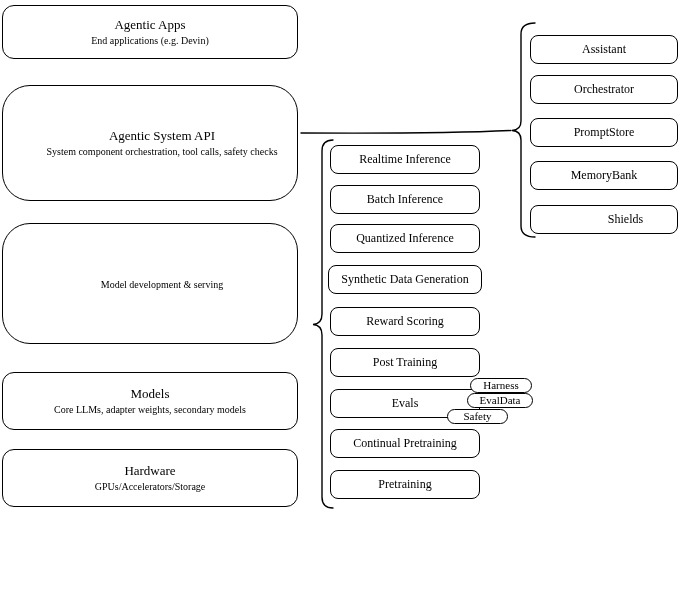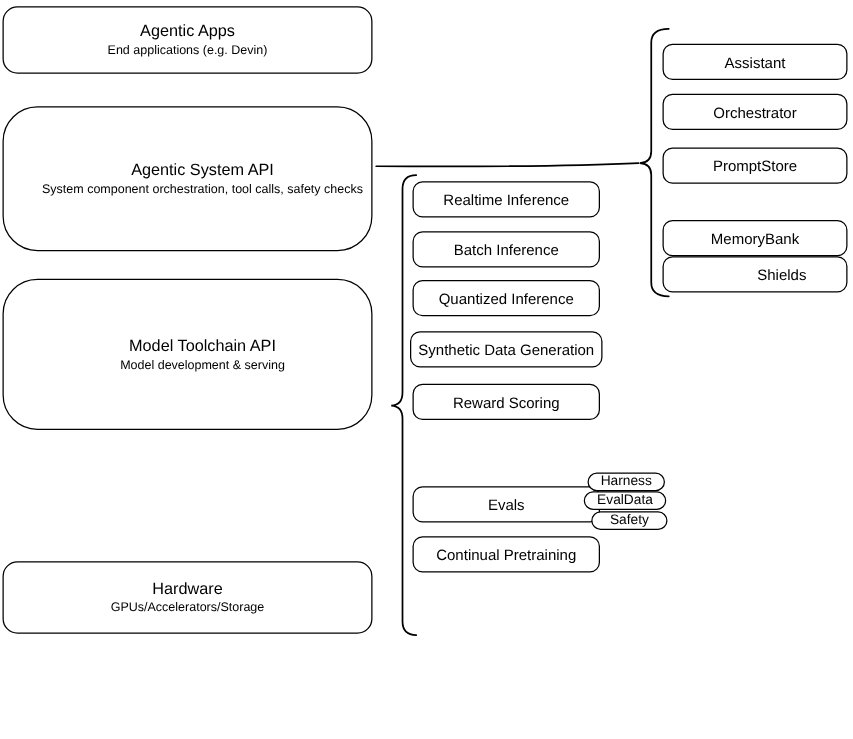"Agentic Apps" #canvas { font-family: Liberation Sans, sans-serif -> Liberation Serif, serif }
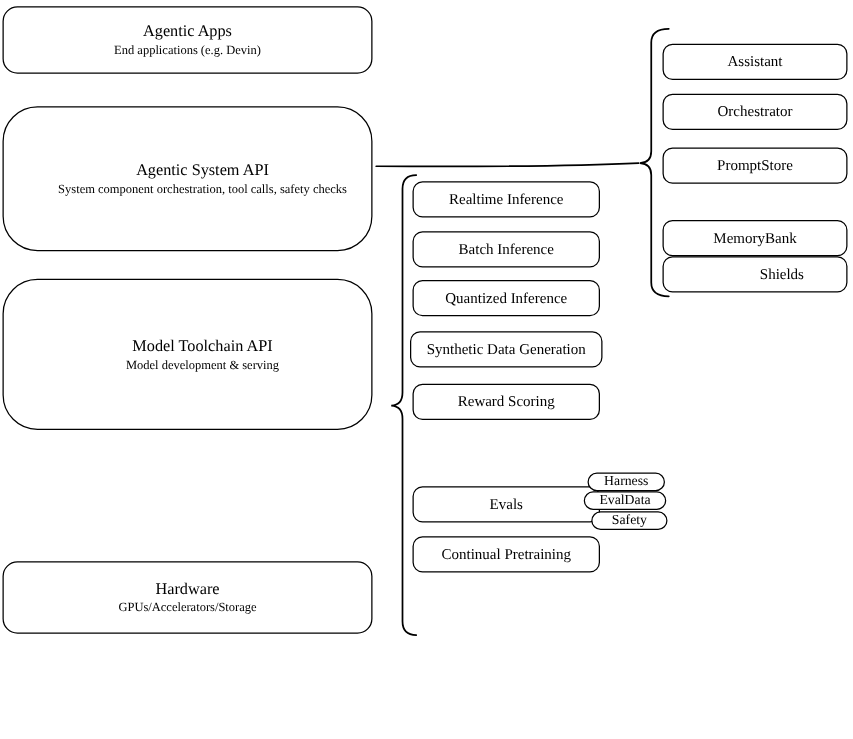"MemoryBank" div.box { top: 176px -> 161px }
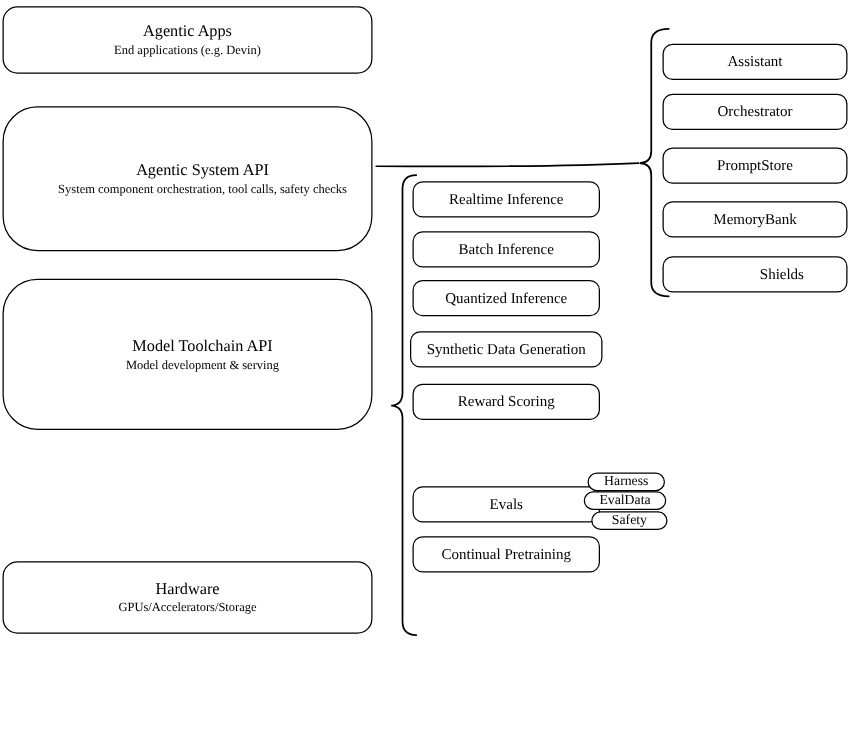"Model Toolchain API" div.btitle { html: <div>Model Toolchain API</div> -> none }
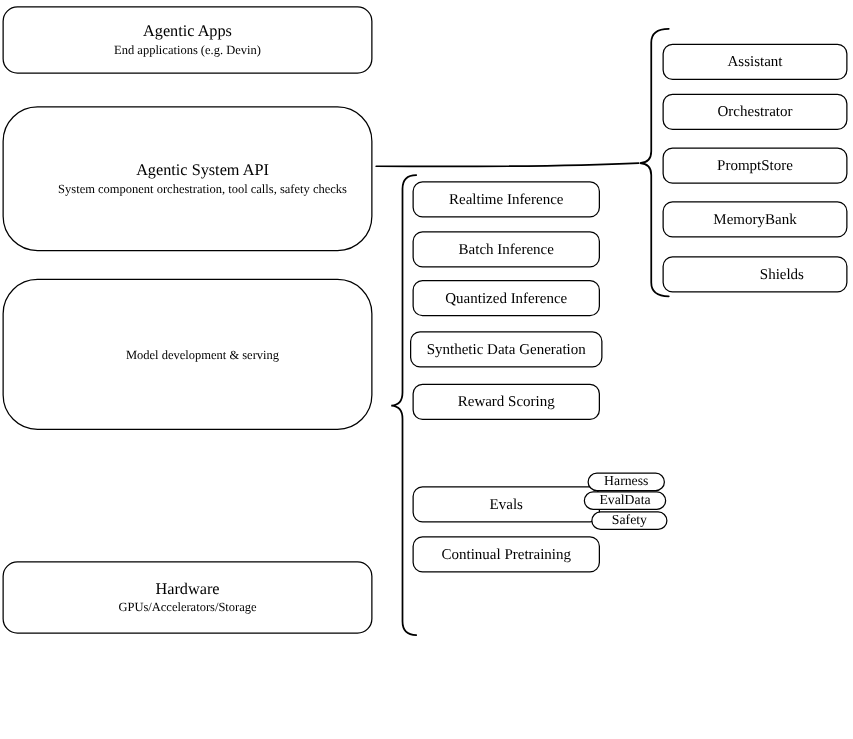"Post Training" div.box { html: none -> <div> <span>Post Training</span> </div> }
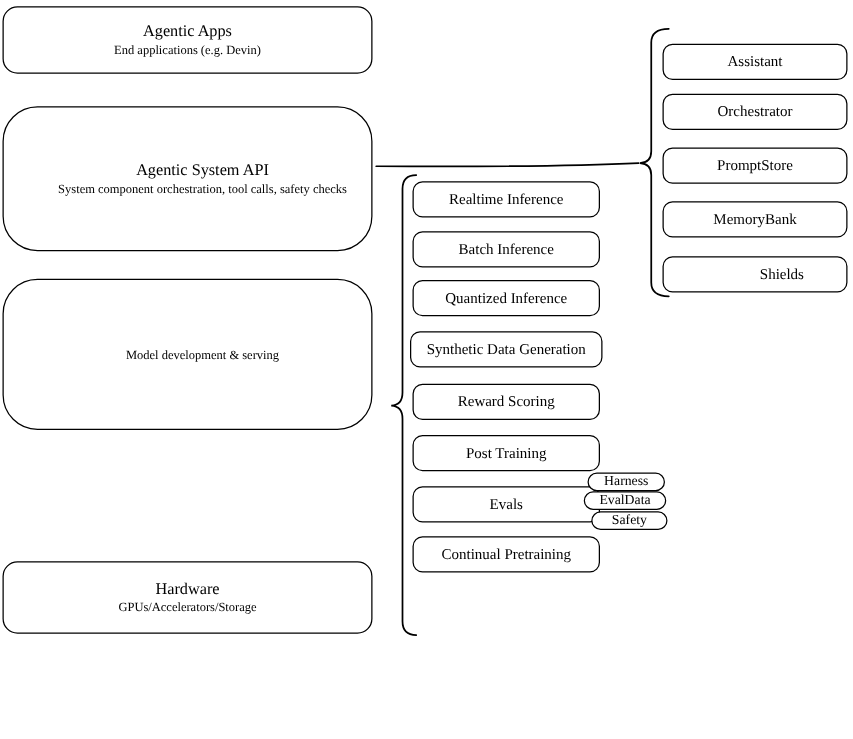"Models" div.box { html: none -> <div> <div>Models</div> <div>Core LLMs, adapter weights, secondary models</div> </div> }
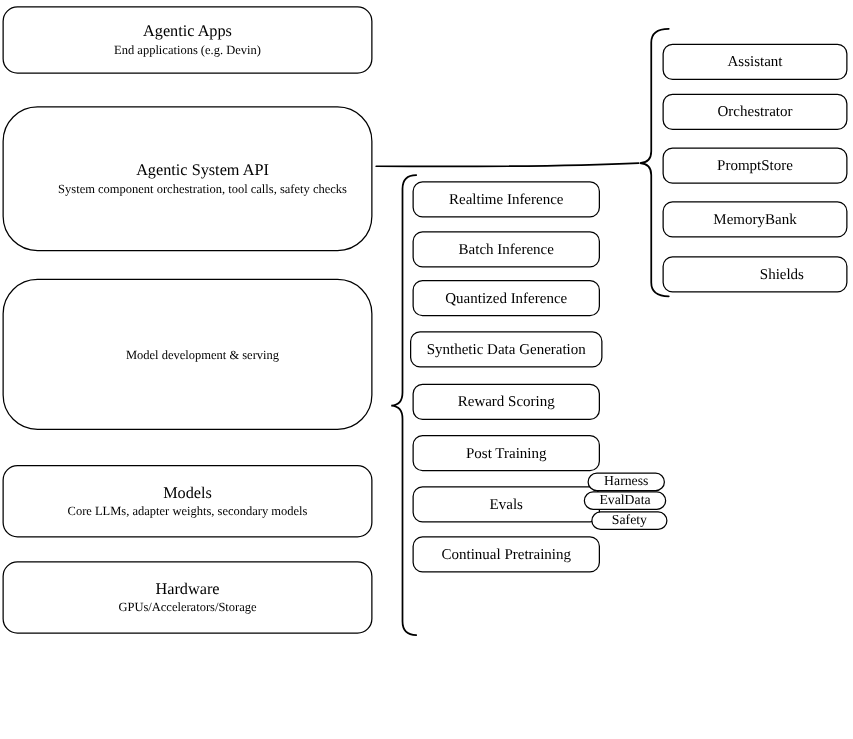"Safety" div.tag { left: 473px -> 447px }
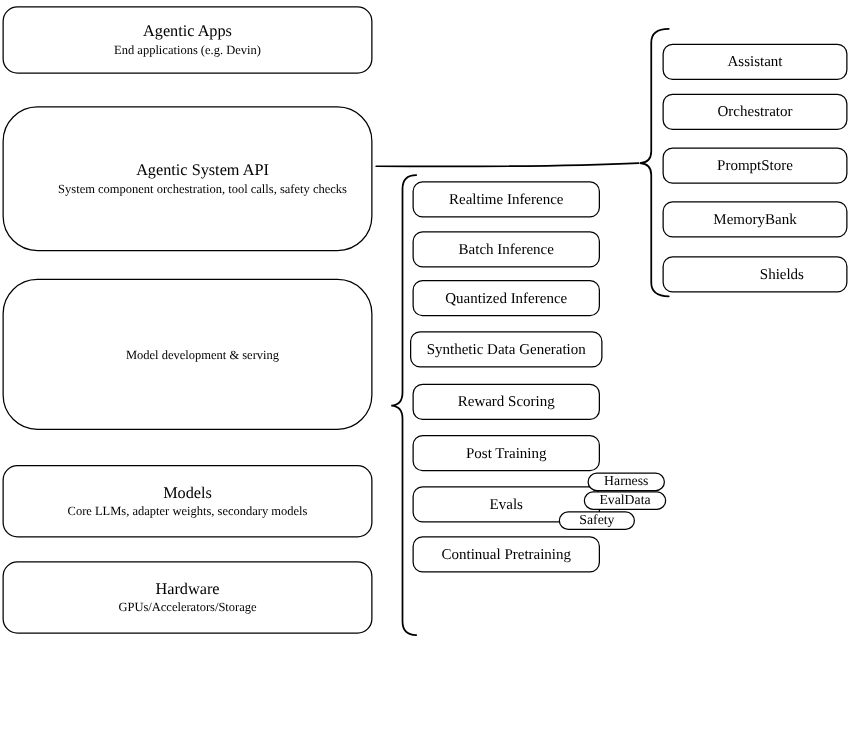"Pretraining" div.box { html: none -> <div> <span>Pretraining</span> </div> }
